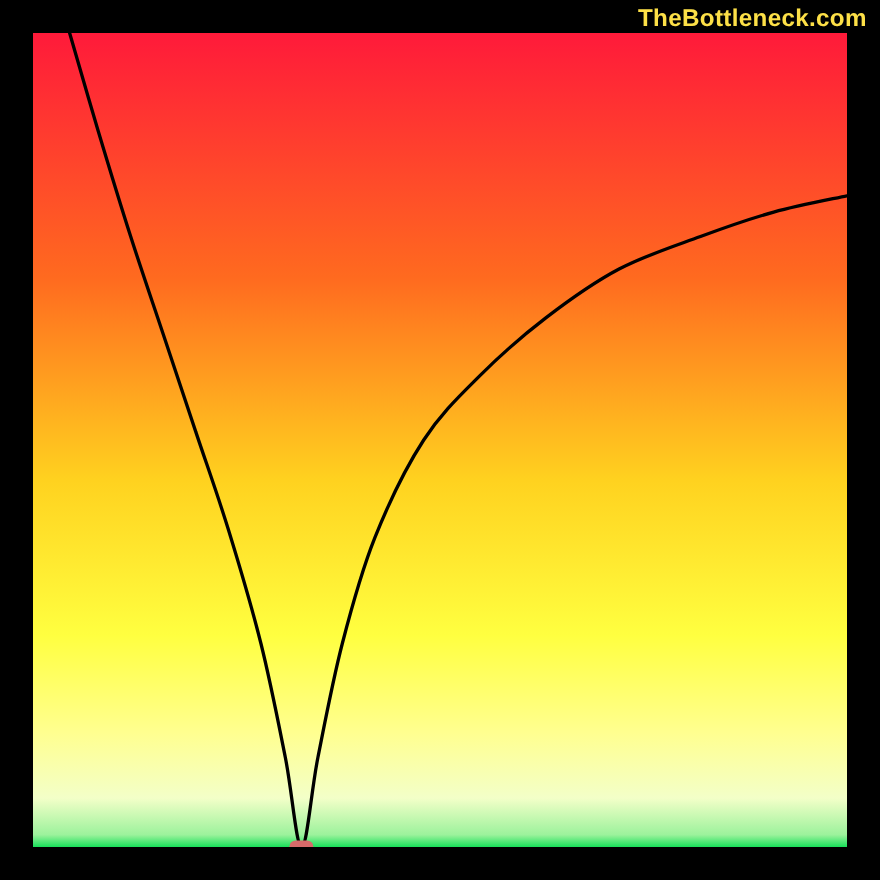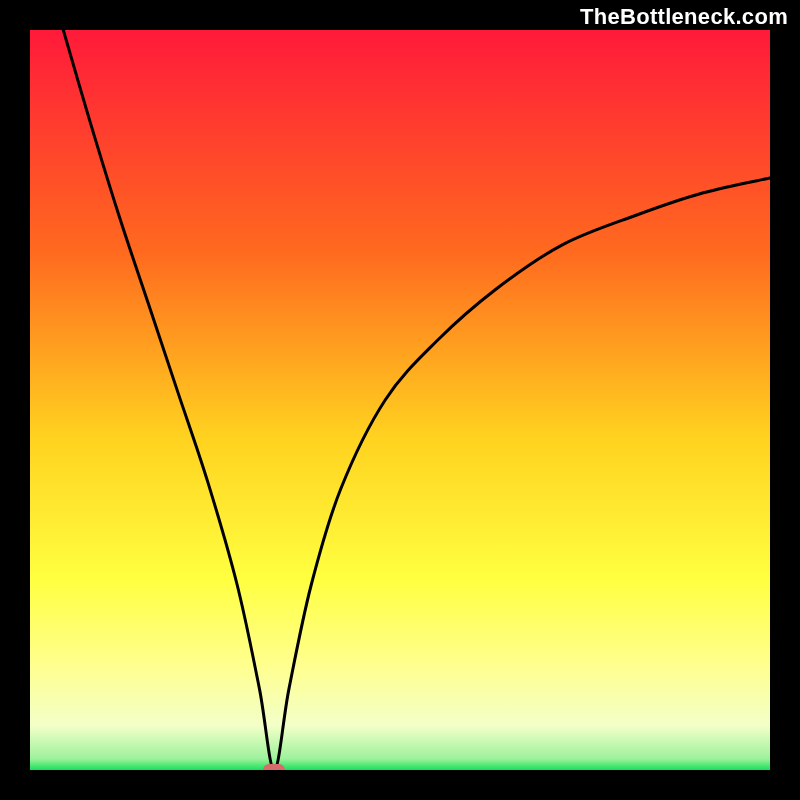"TheBottleneck.com" .attribution { color: #ffffff -> #fde047 }
